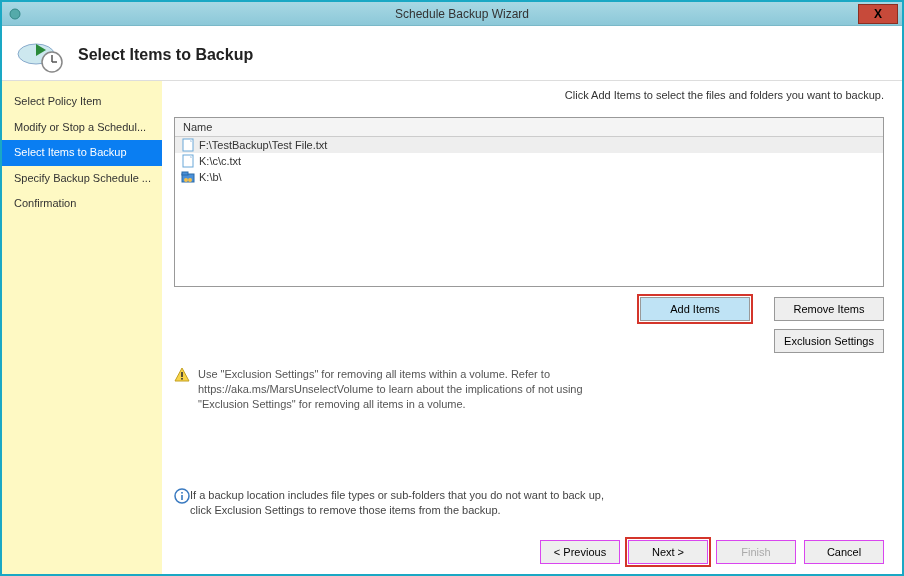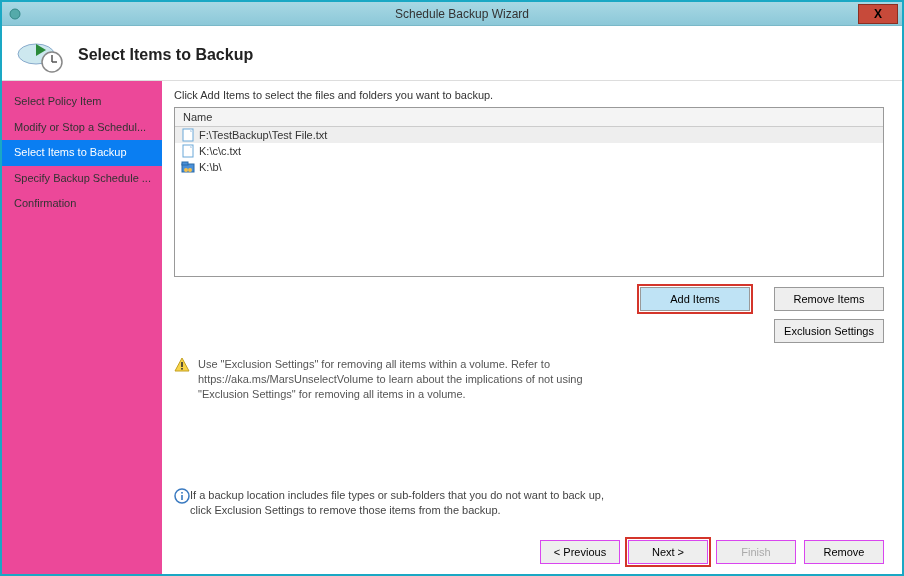"Select Policy Item" .sidebar { background: #ec4899 -> #fef9c3 }
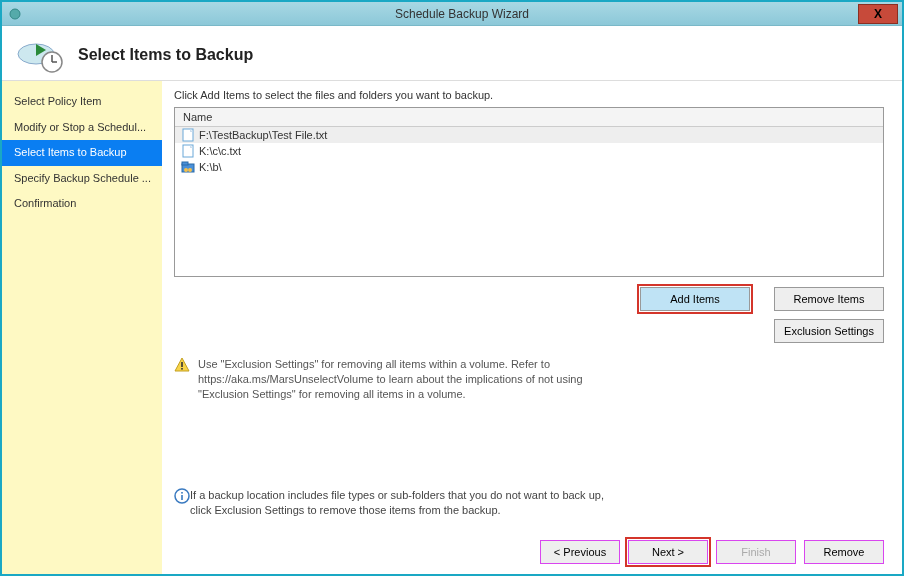"Click Add Items to select" .instruction { margin-bottom: 6px -> 16px; text-align: none -> right }
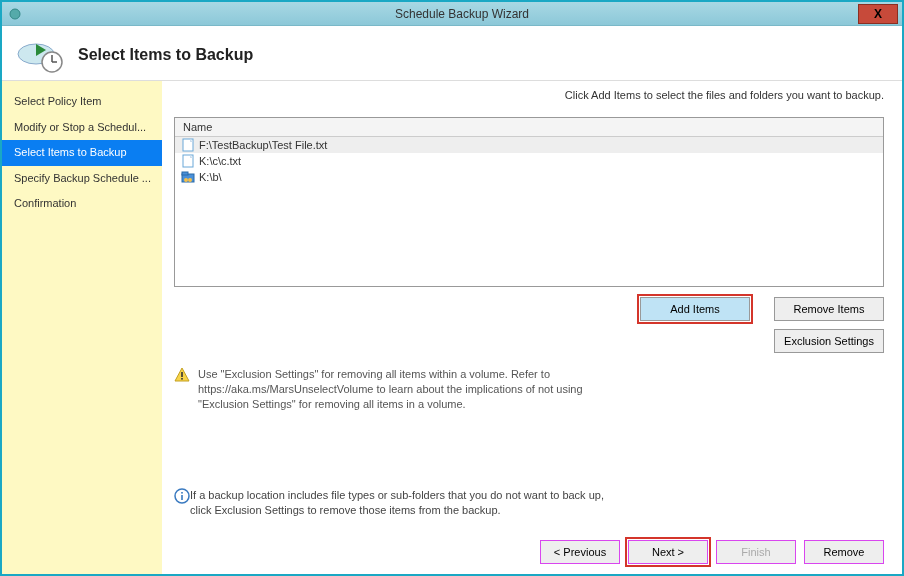"Remove" button.nav { text: Remove -> Cancel }
